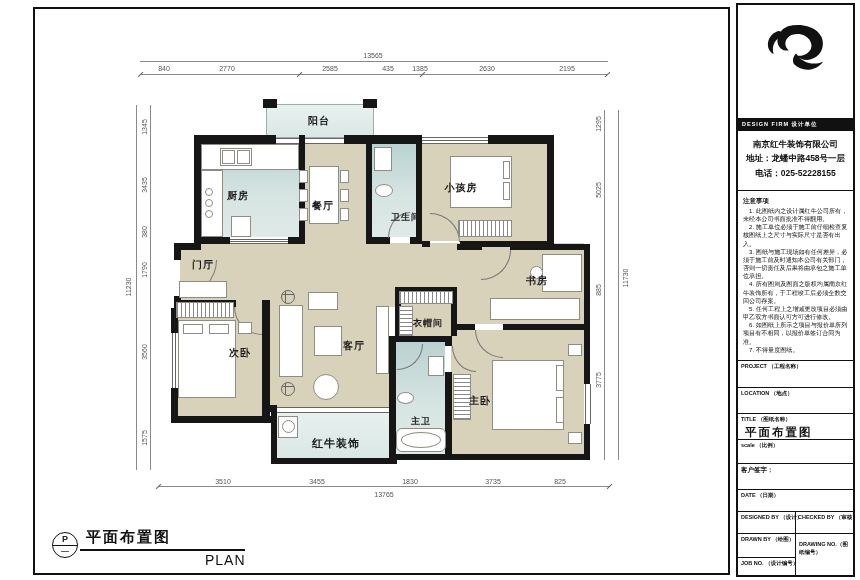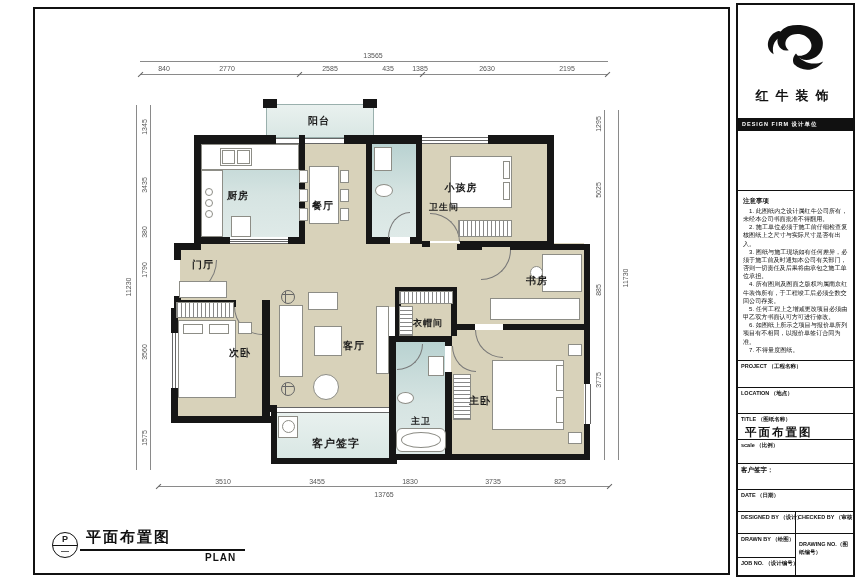"红牛装饰" div { html: <div>红牛装饰</div> -> none }
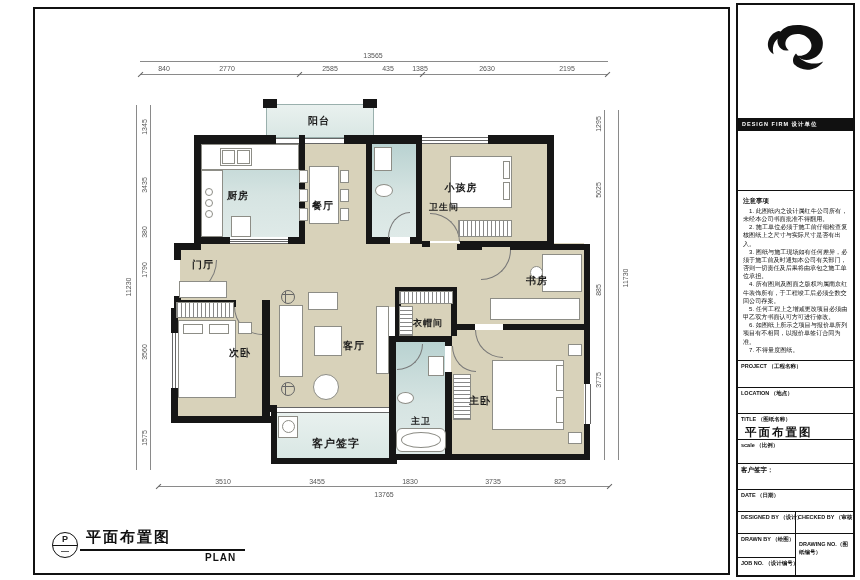"南京红牛装饰有限公司" div { html: none -> <div> <div>南京红牛装饰有限公司</div> <div>地址：龙蟠中路458号一层</div> <div>电话：025-52228155</div> </div> }
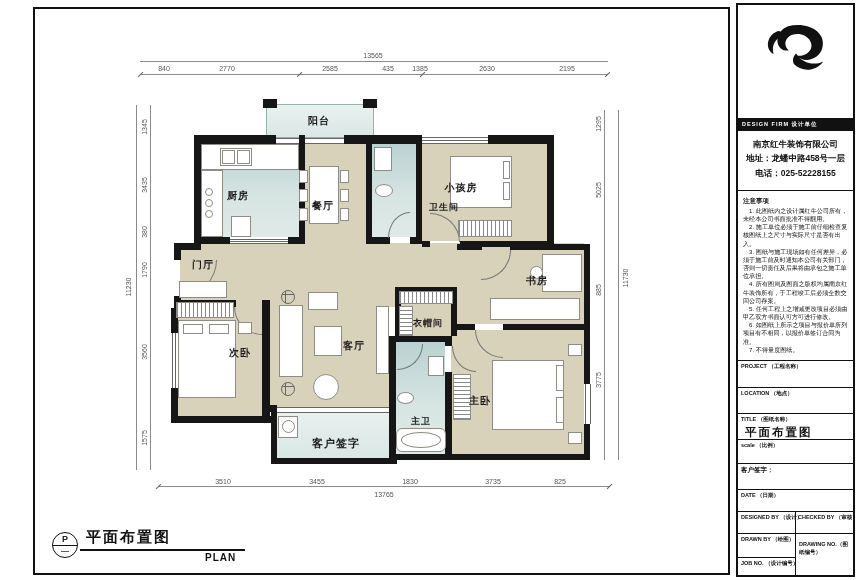"卫生间" span.rl { margin-left: 38px -> none; top: 207px -> 217px }
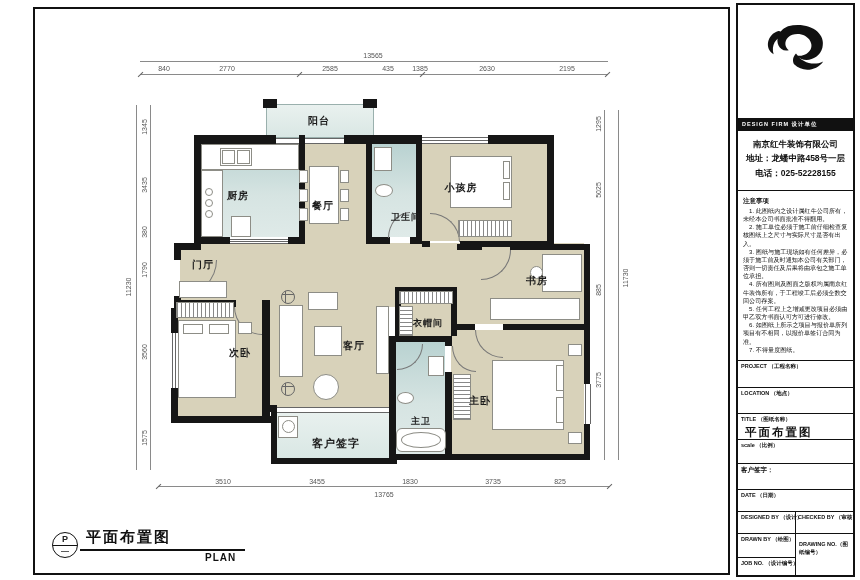"客户签字" span.rl { text: 客户签字 -> 红牛装饰 }
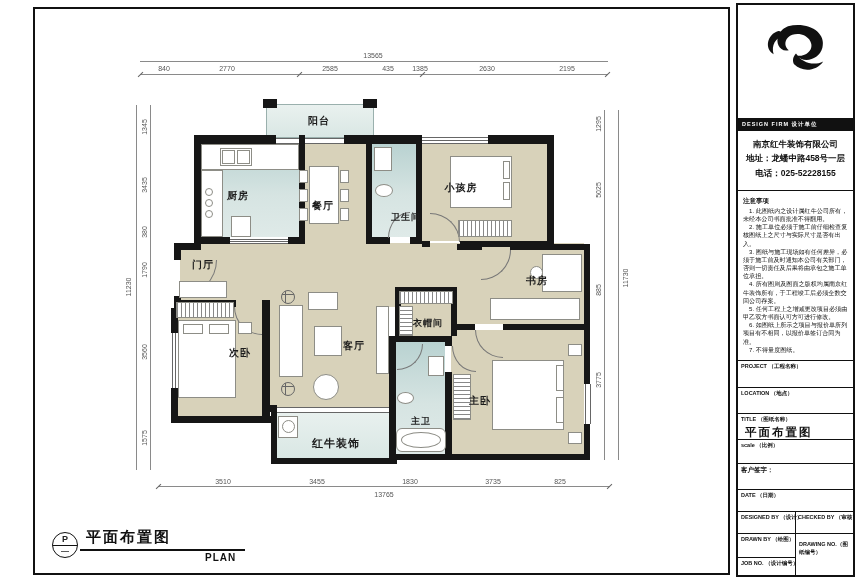"PLAN" .cap-sub { font-size: 10px -> 14px; font-weight: 700 -> 400 }
